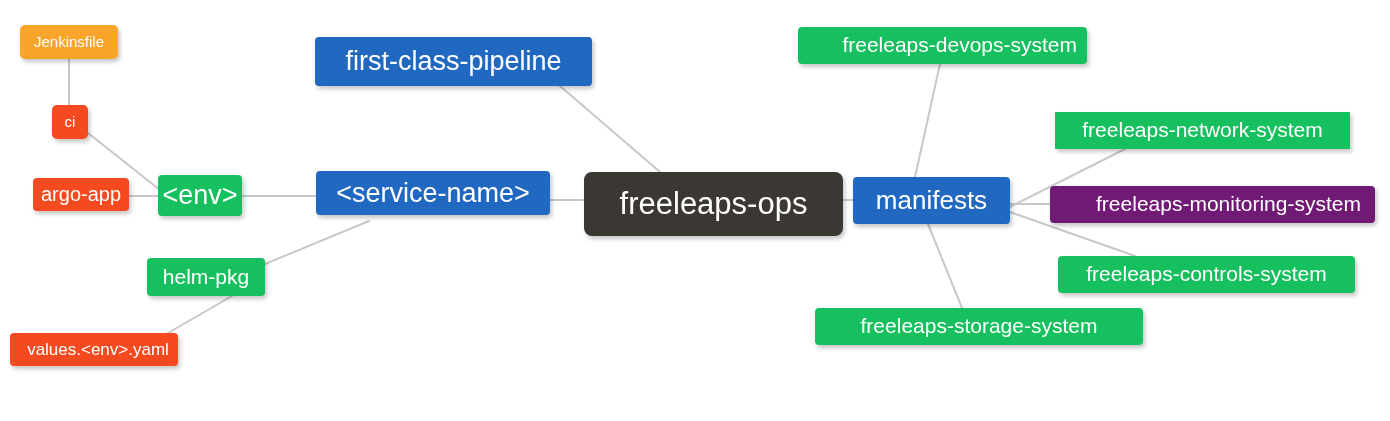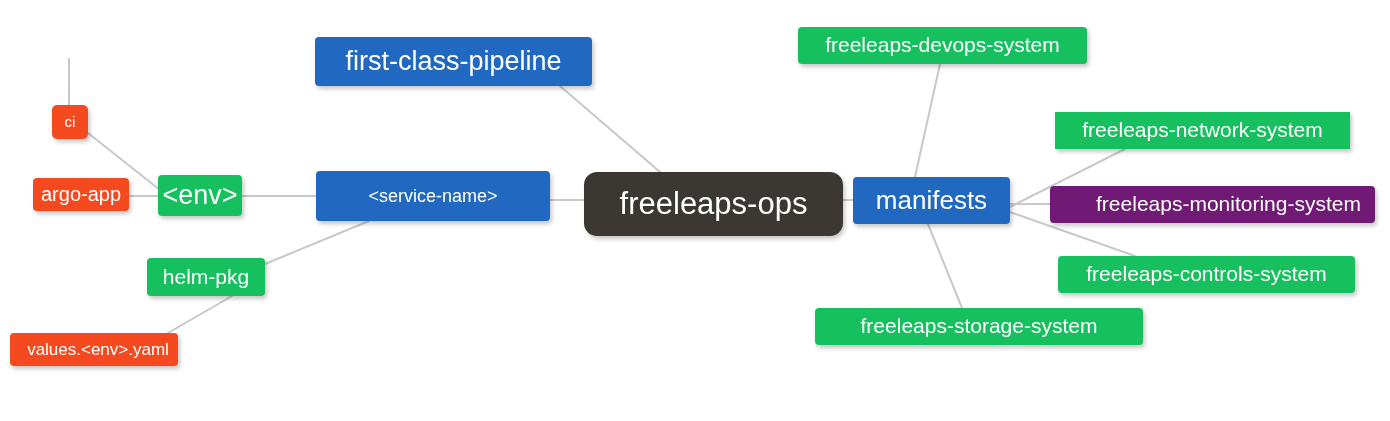"Jenkinsfile" div.node { html: none -> <div> <span>Jenkinsfile</span> </div> }
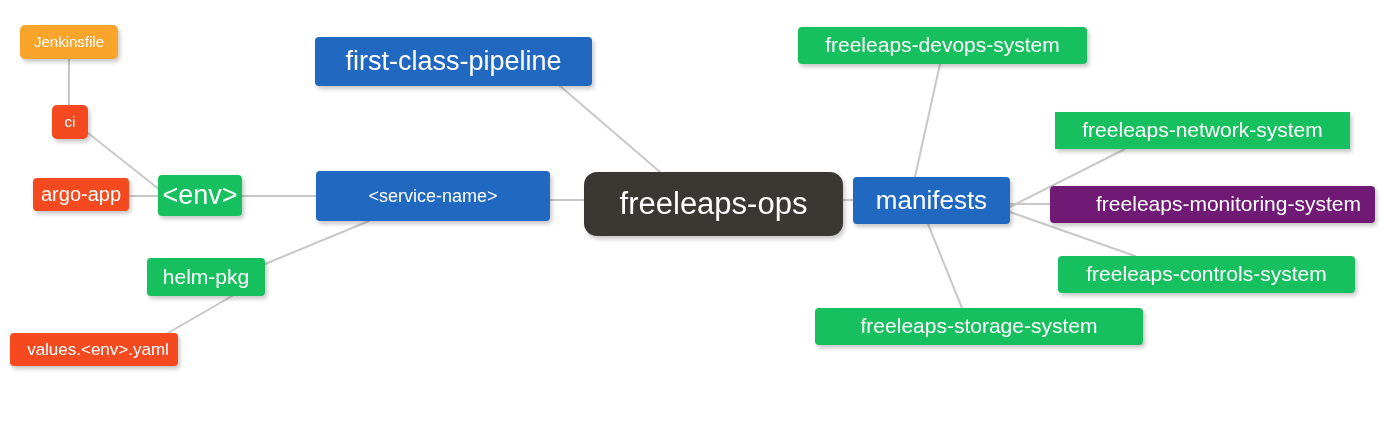"freeleaps-devops-system" .n-devops { justify-content: none -> flex-end }
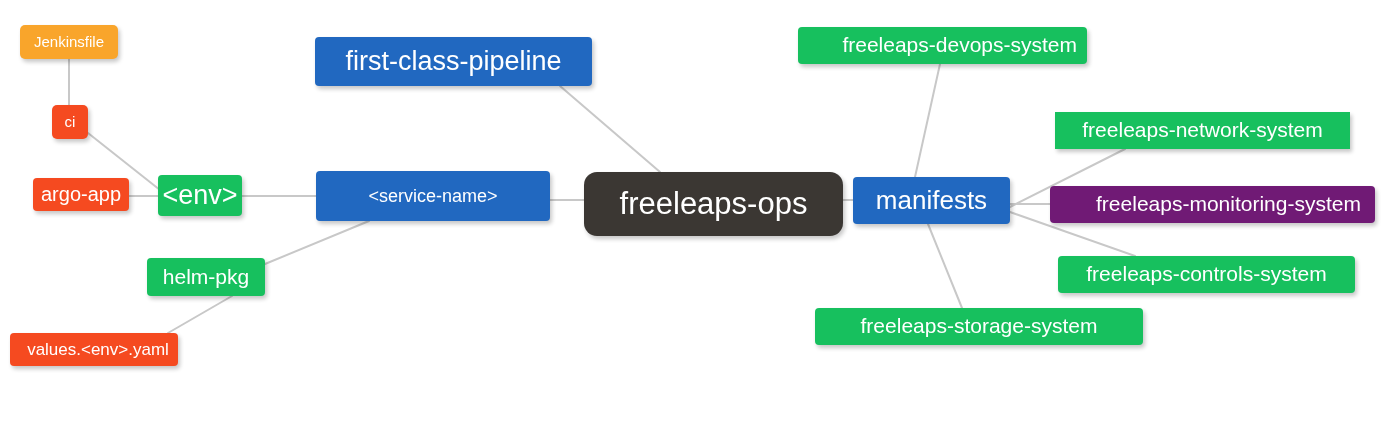"<service-name>" .n-service-name { font-size: 18px -> 27px; height: 50px -> 44px }
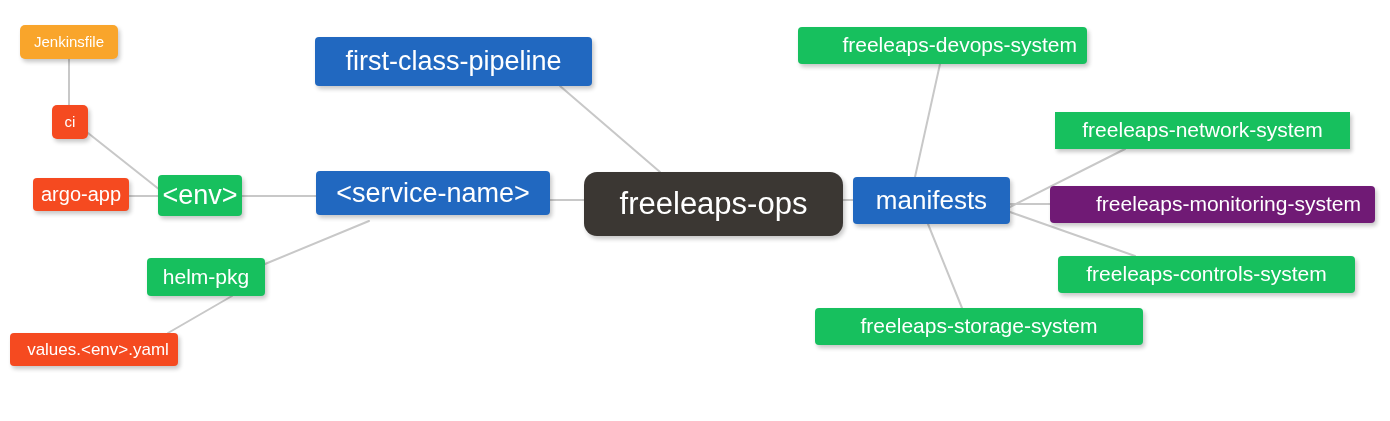"freeleaps-ops" .n-freeleaps-ops { border-radius: 13px -> 8px }
